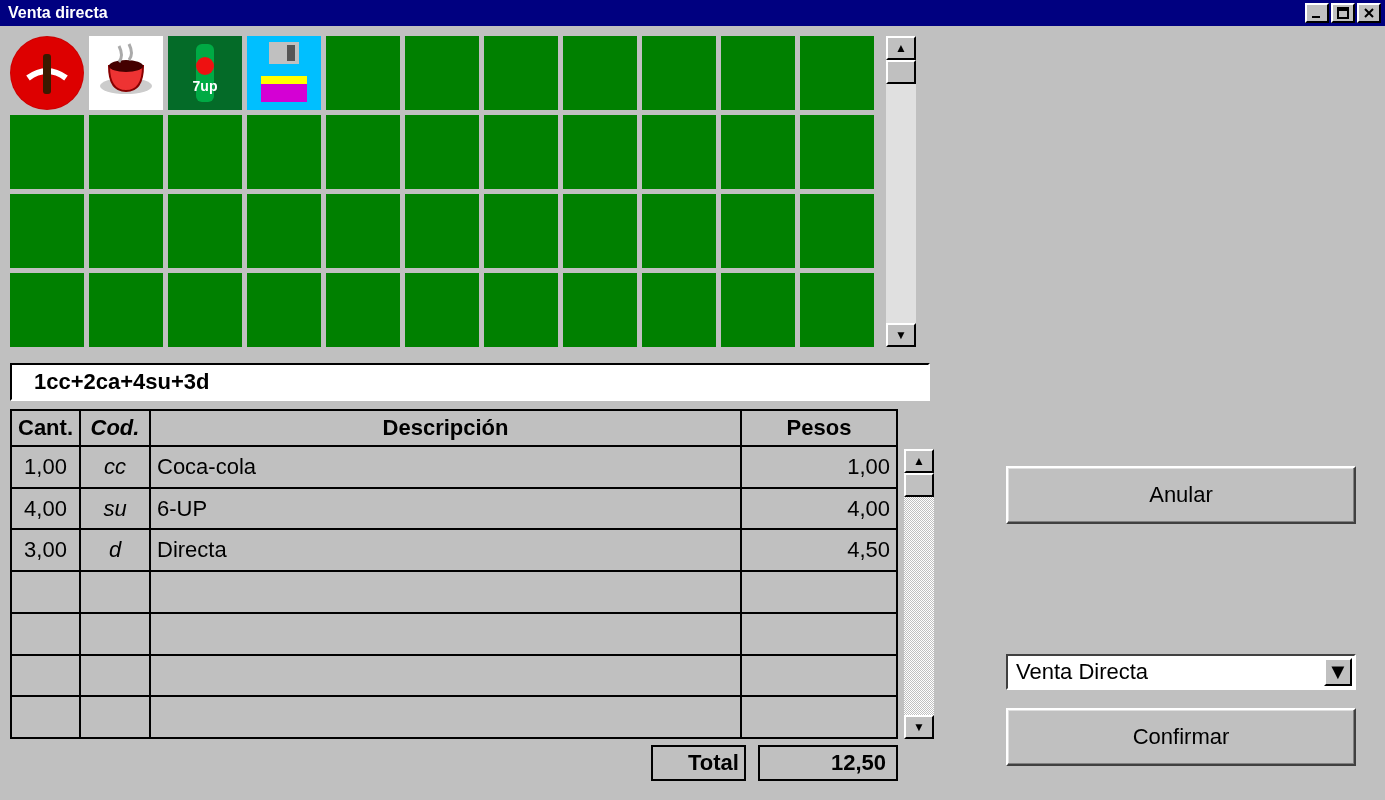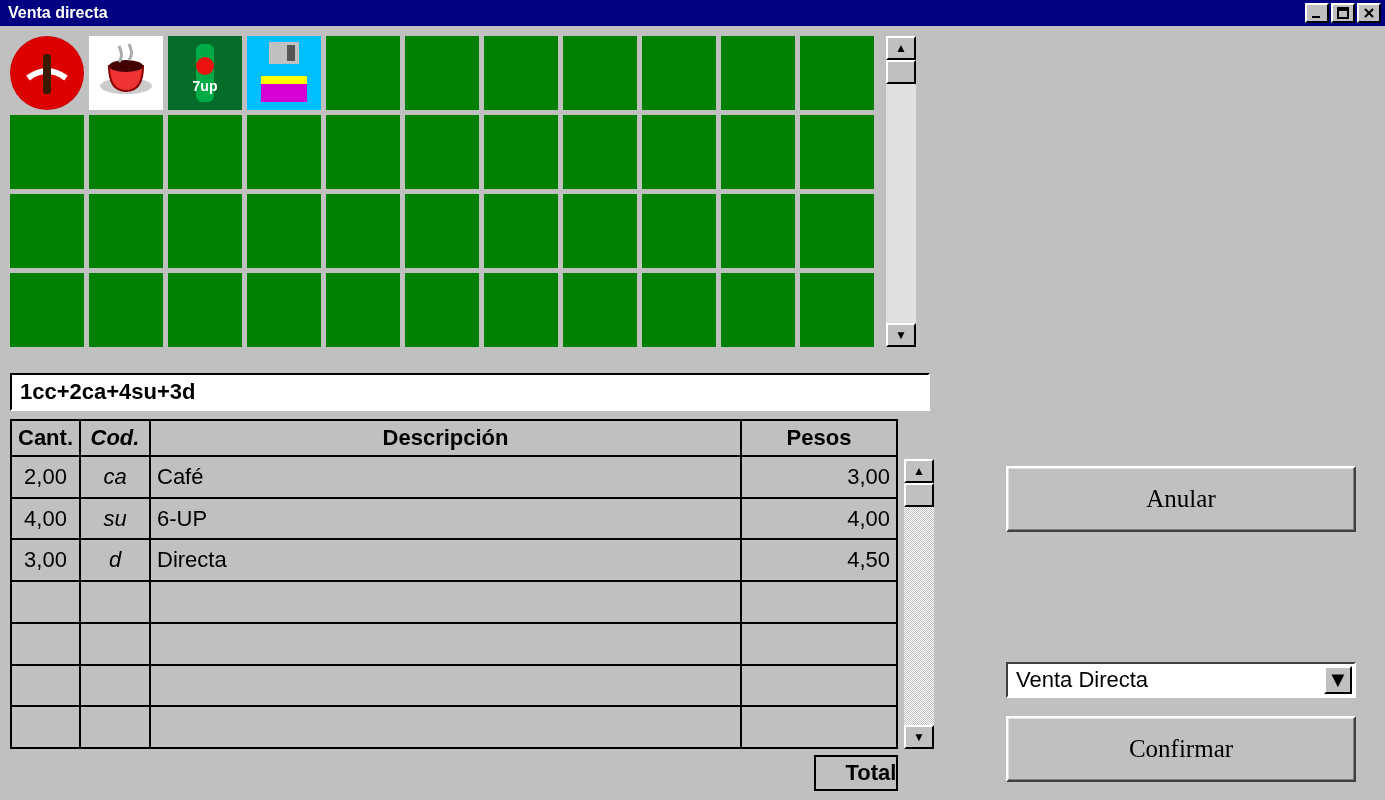"1cc+2ca+4su+3d" .cmd-input { margin-top: 26px -> 16px; padding: 4px 8px -> 4px 22px }
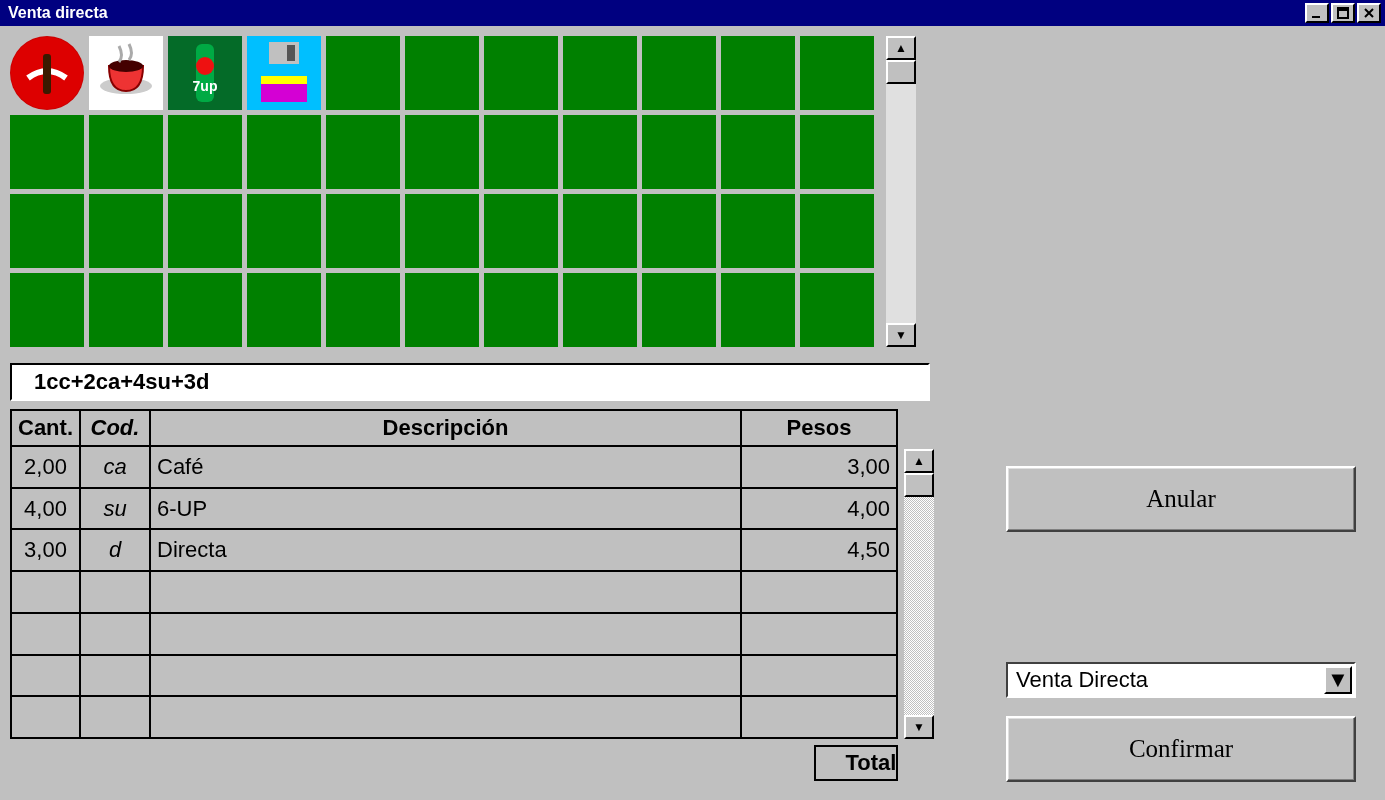"1,00" tr { html: none -> <tr> <td>1,00</td> <td>cc</td> <td>Coca-cola</td> <td>1,00</td> </tr> }
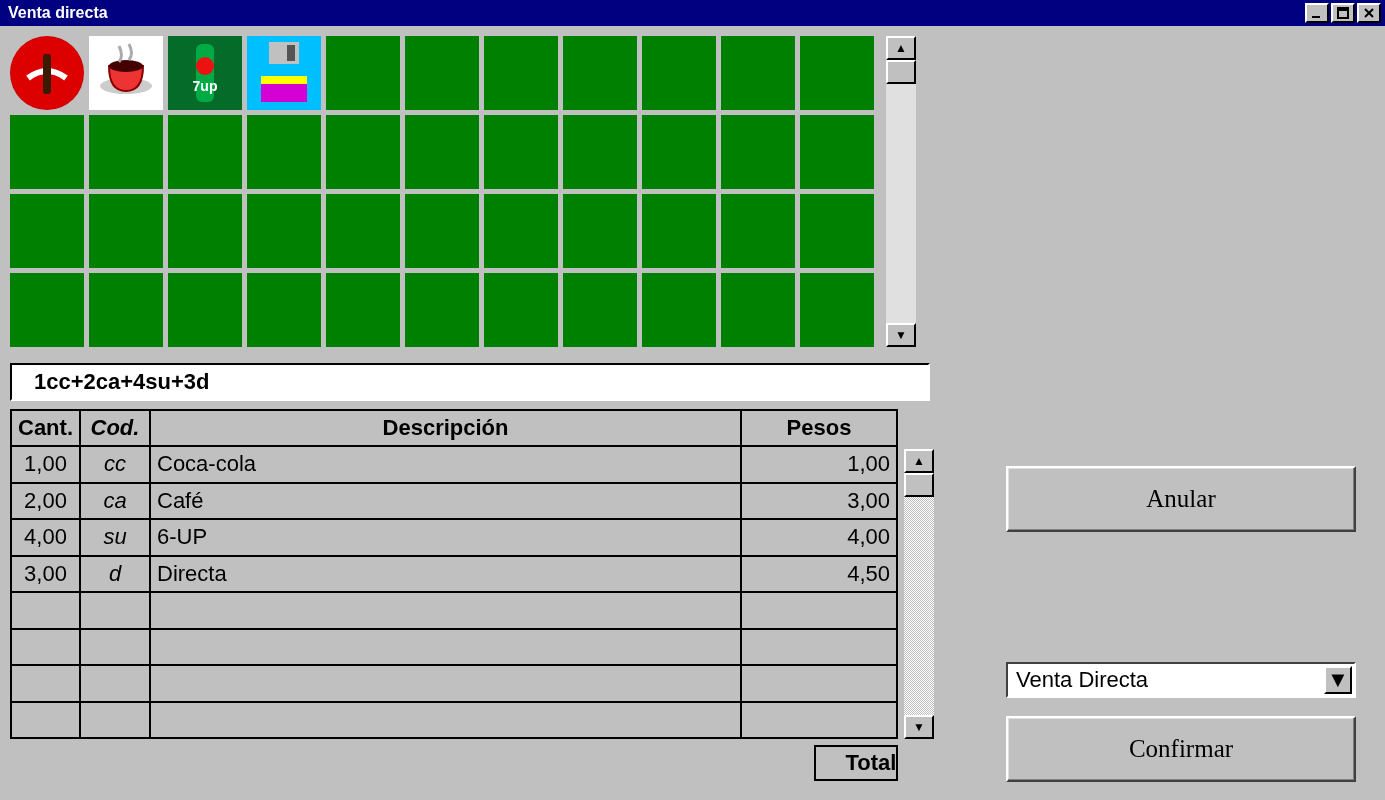"2,00" tr { html: <tr> <td>2,00</td> <td>ca</td> <td>Café</td> <td>3,00</td> </tr> -> none }
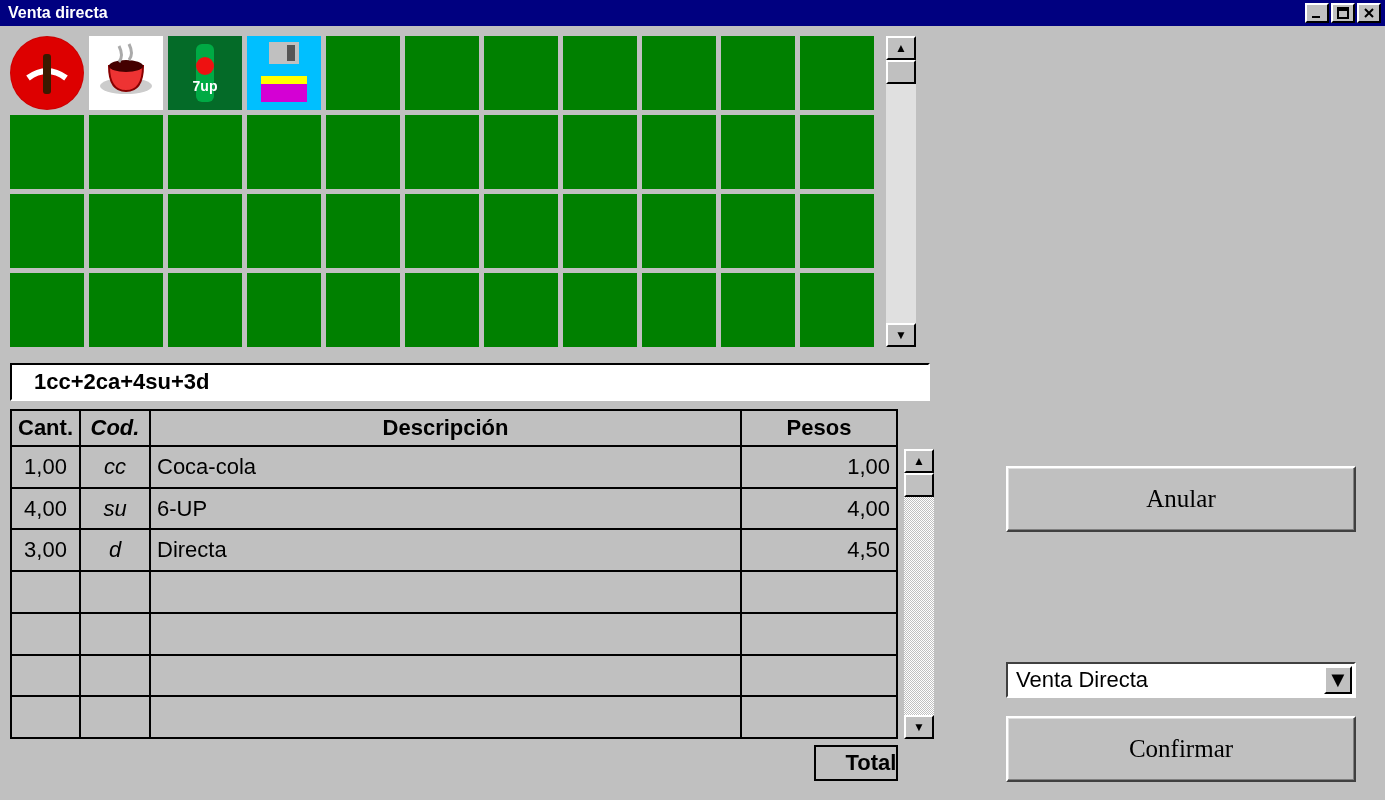"Anular" .big-btn { font-family: Liberation Serif, serif -> none; font-size: 25px -> 22px; height: 66px -> 58px }
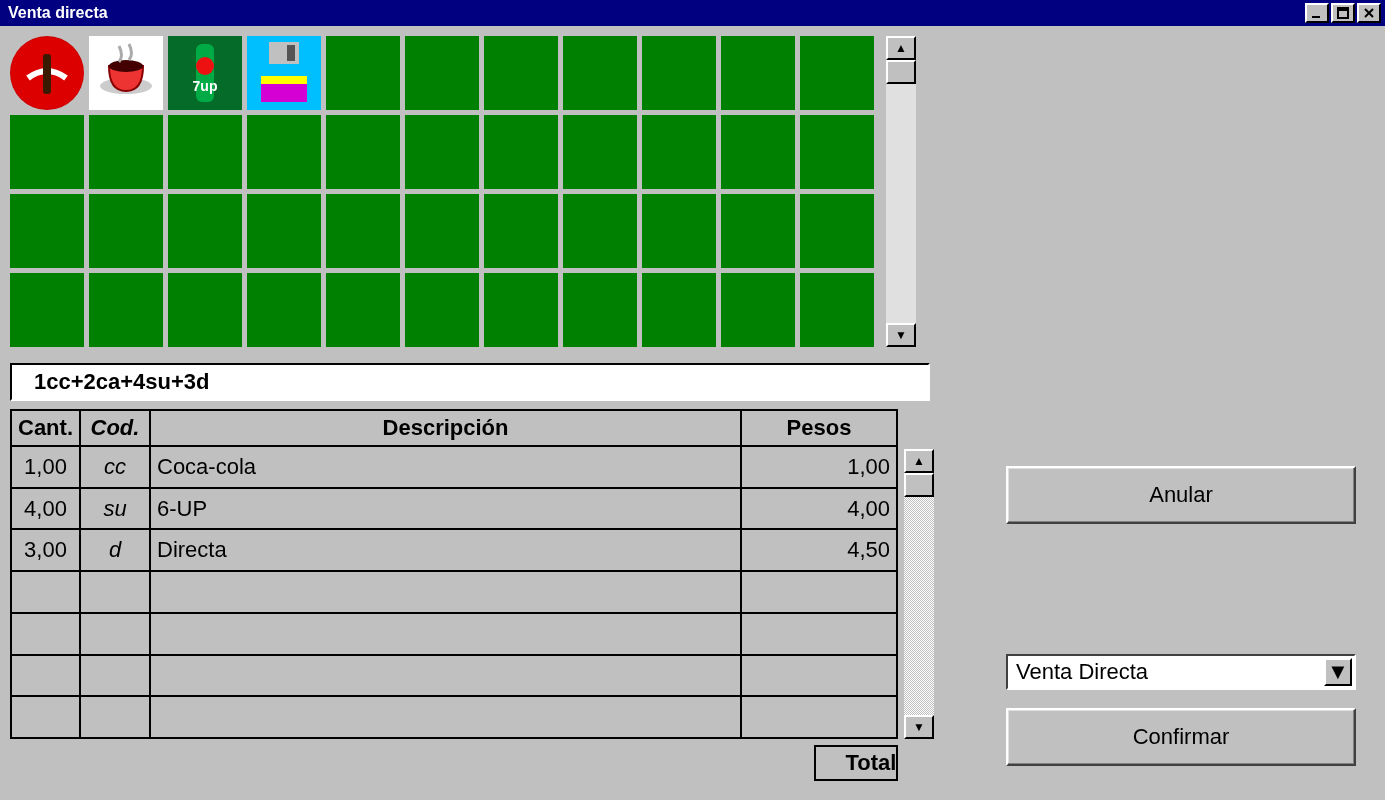"Total" .total-label { width: 84px -> 95px }
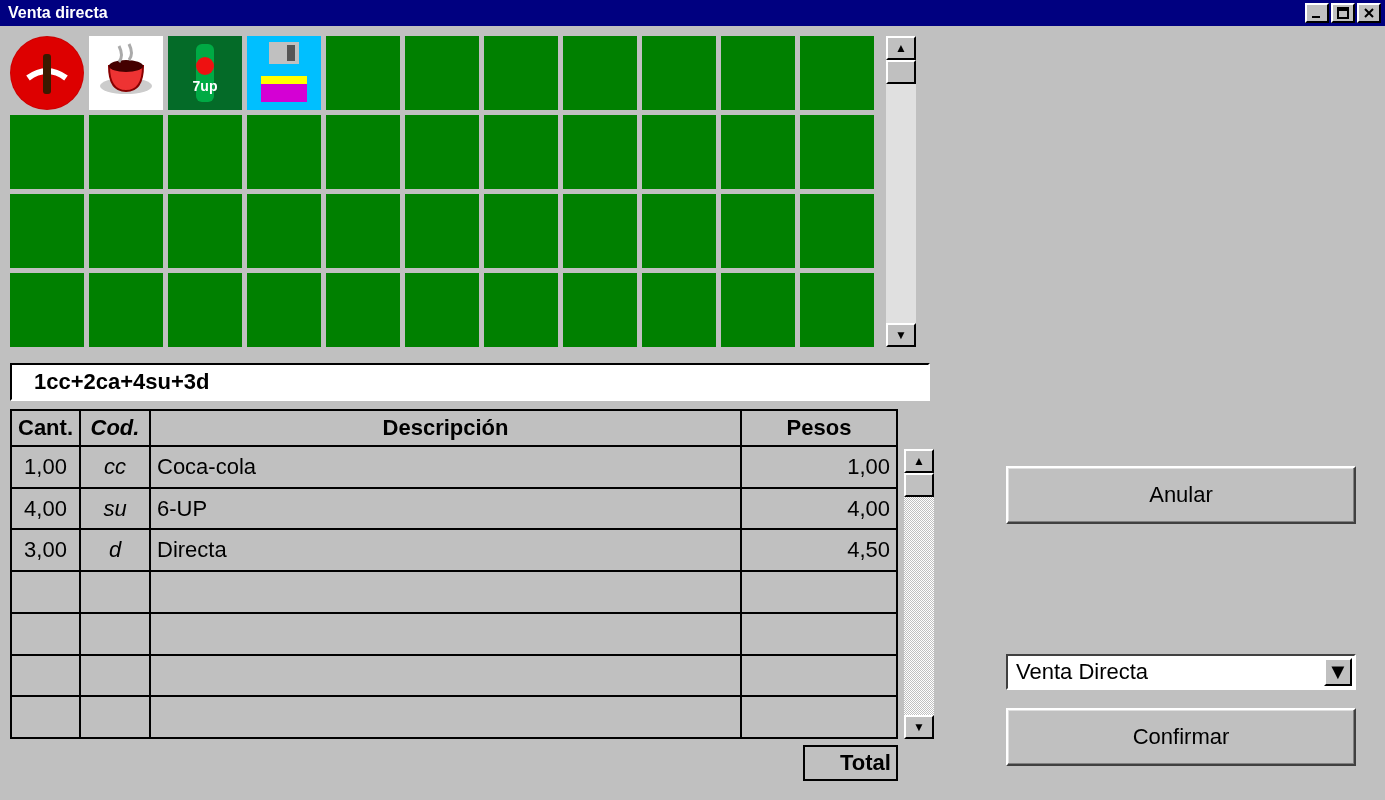"12,50" div.total-value { html: none -> <div>12,50</div> }
